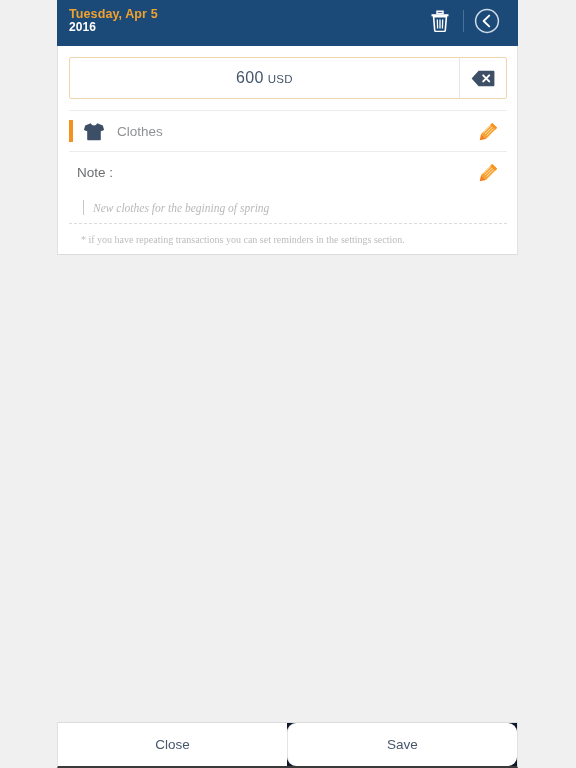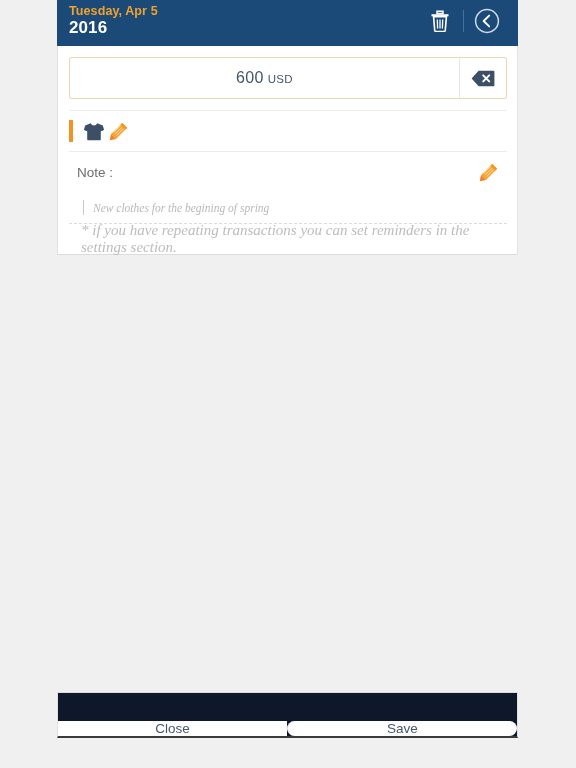"2016" .header-year { font-size: 17px -> 12px }
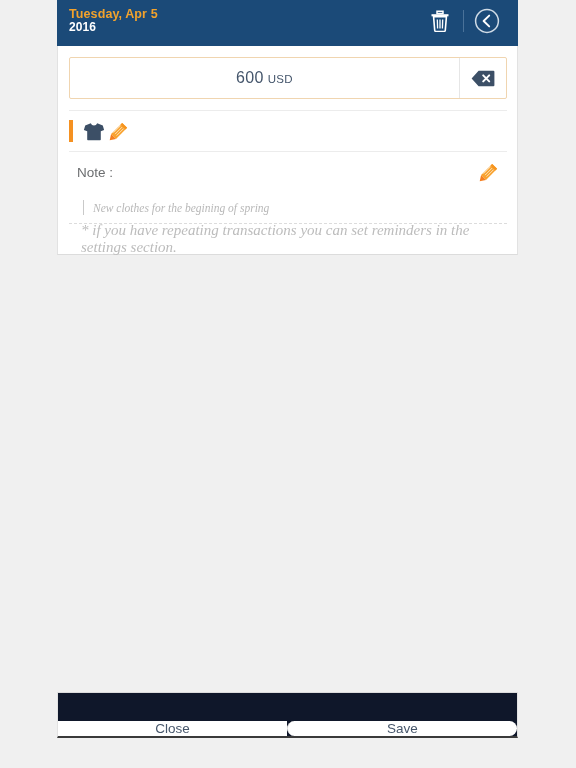"Clothes" span.cat-label { html: none -> <span>Clothes</span> }
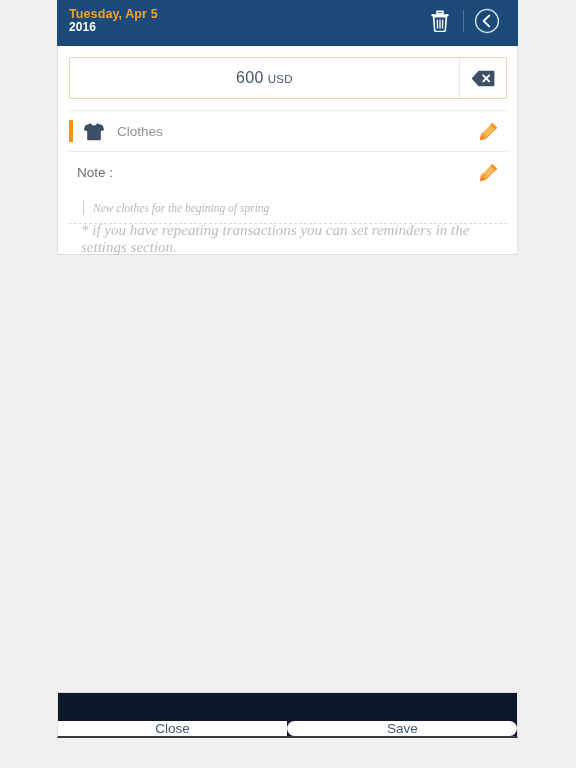"* if you have repeating" .hint-text { font-size: 15px -> 10px; font-style: italic -> none }
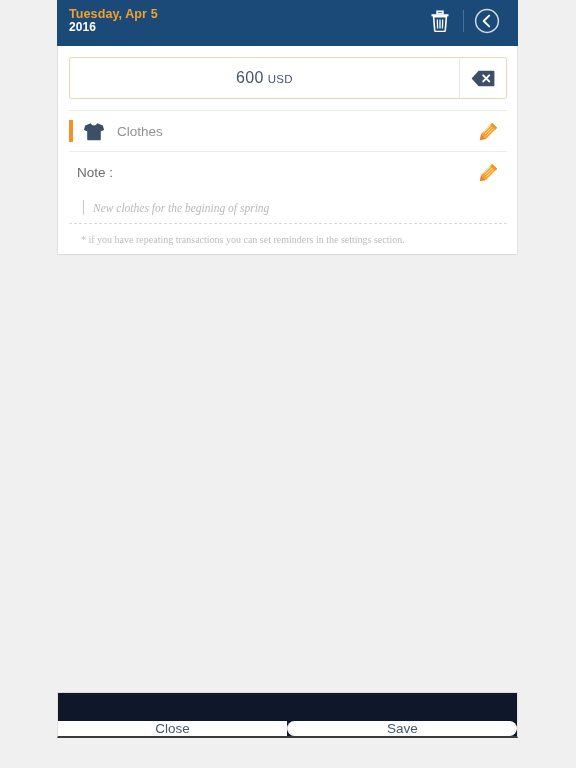"Close" .footer { align-items: flex-end -> none; top: 692px -> 722px }
